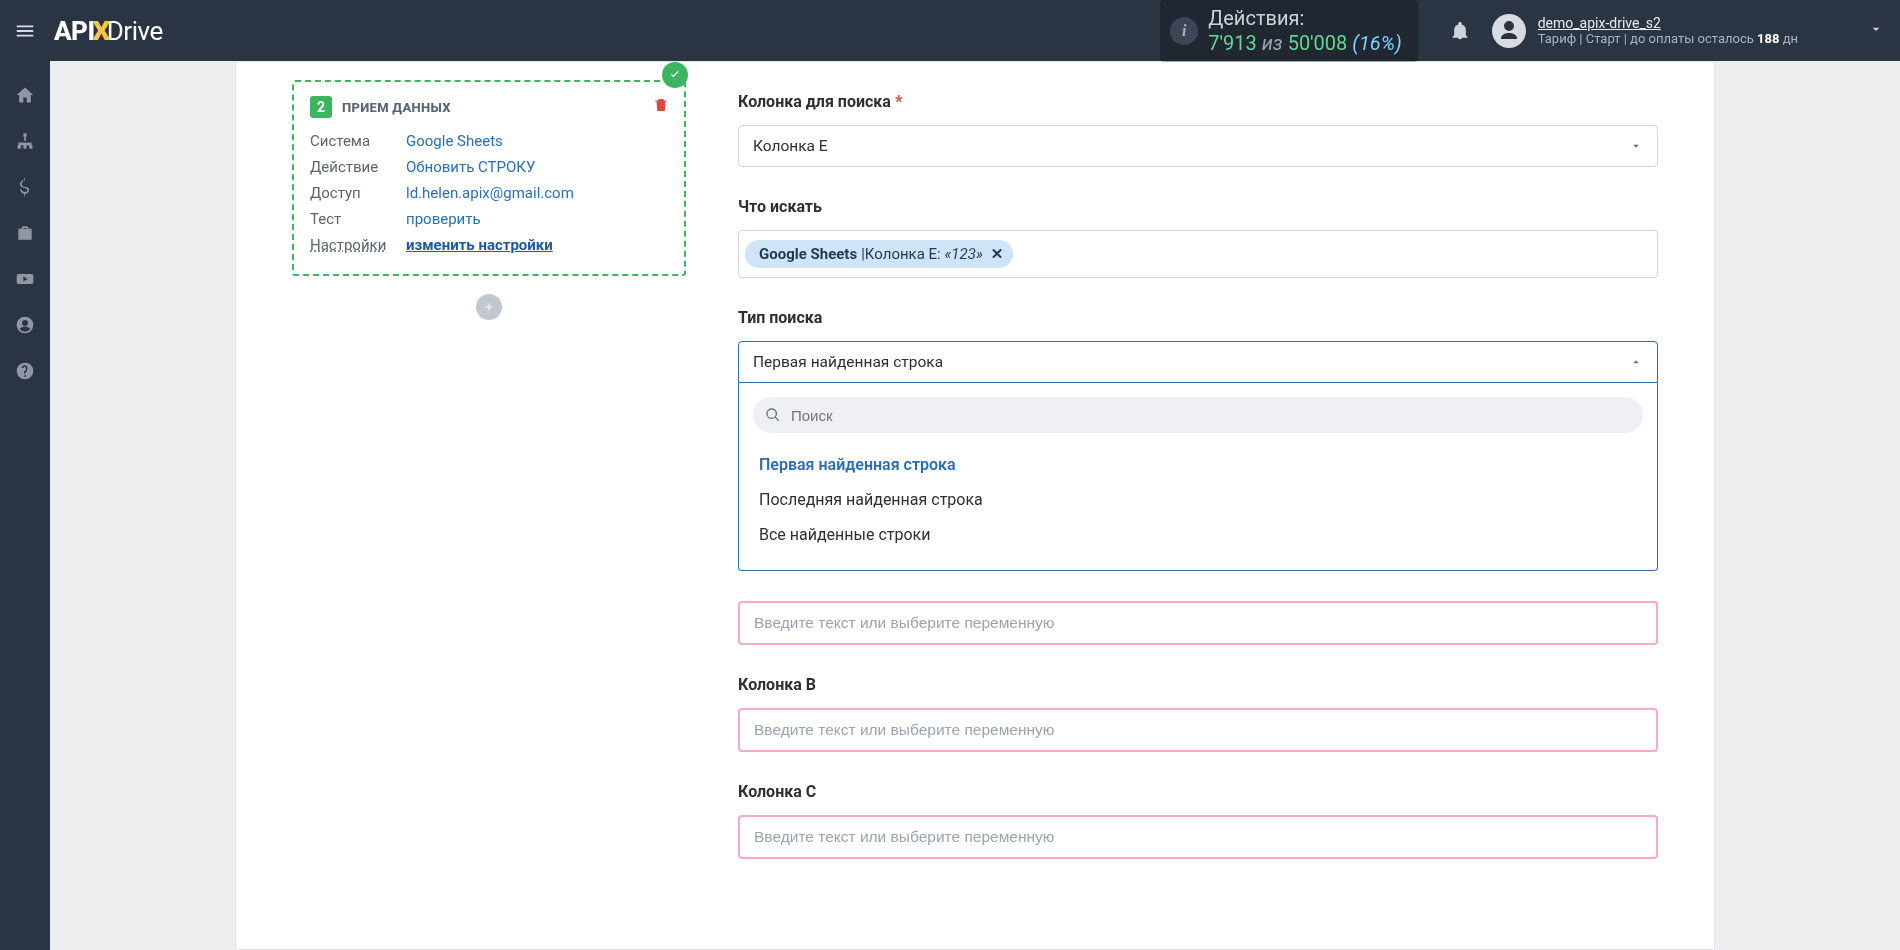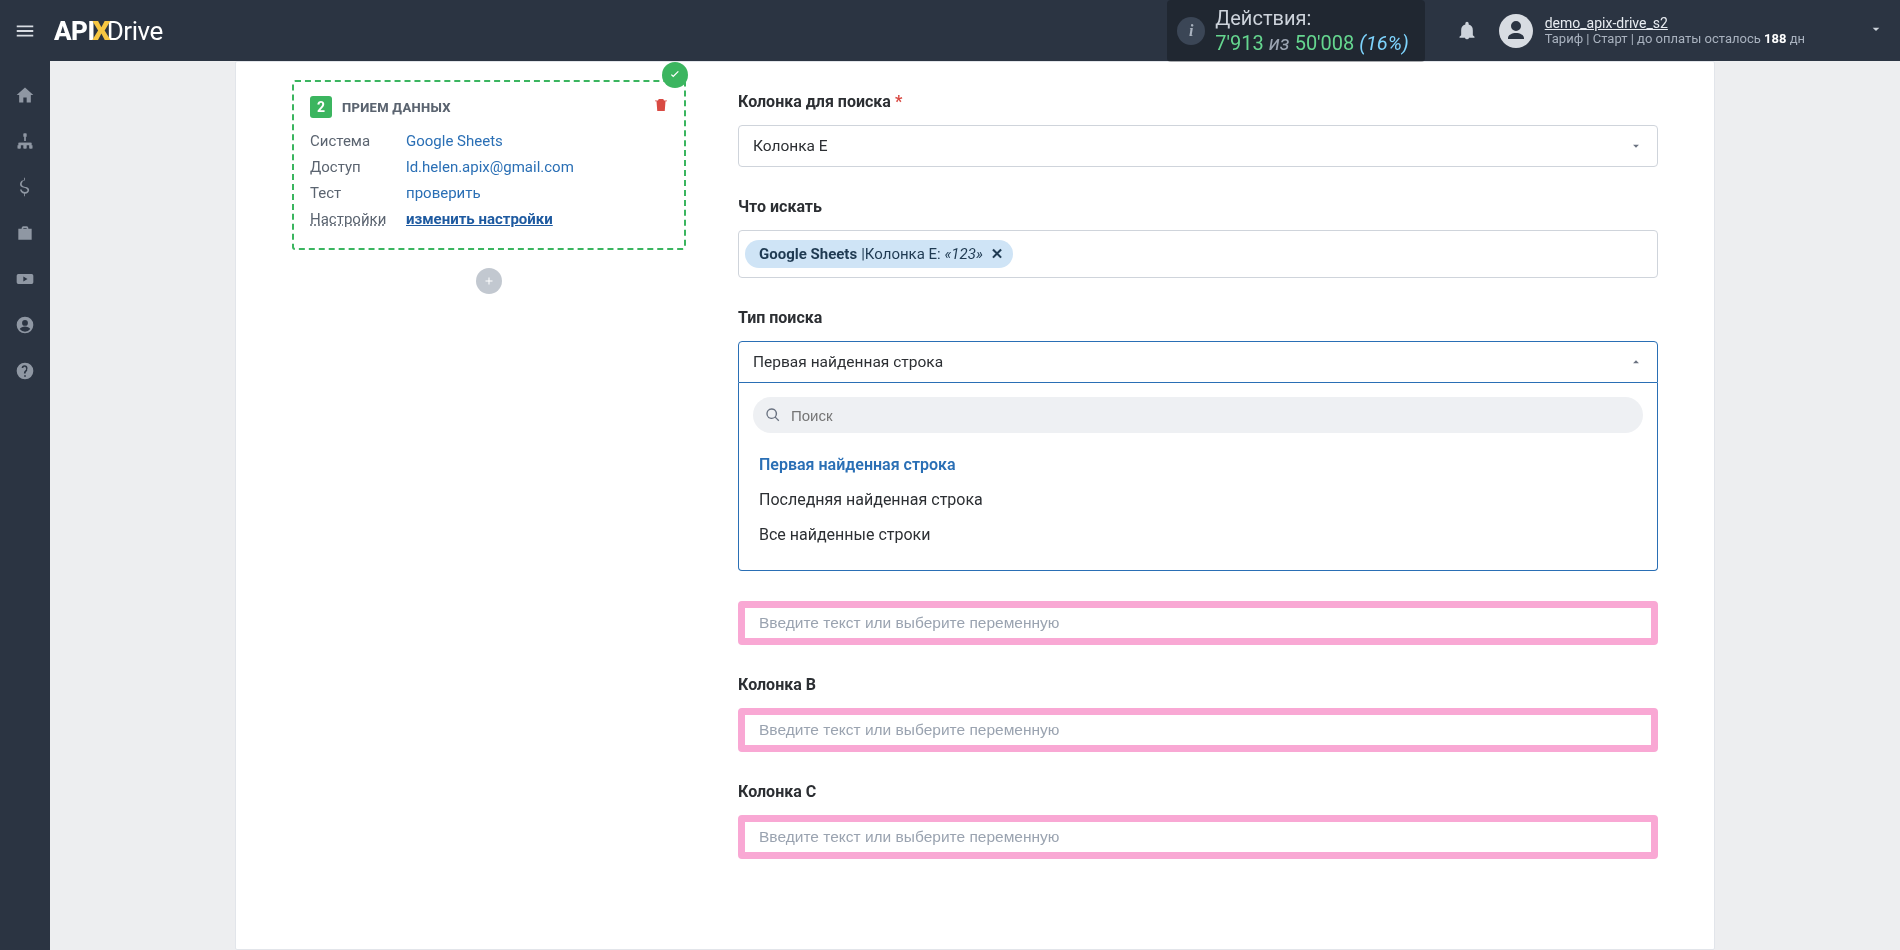"demo_apix-drive_s2" .user-block { margin-right: 23px -> 30px }
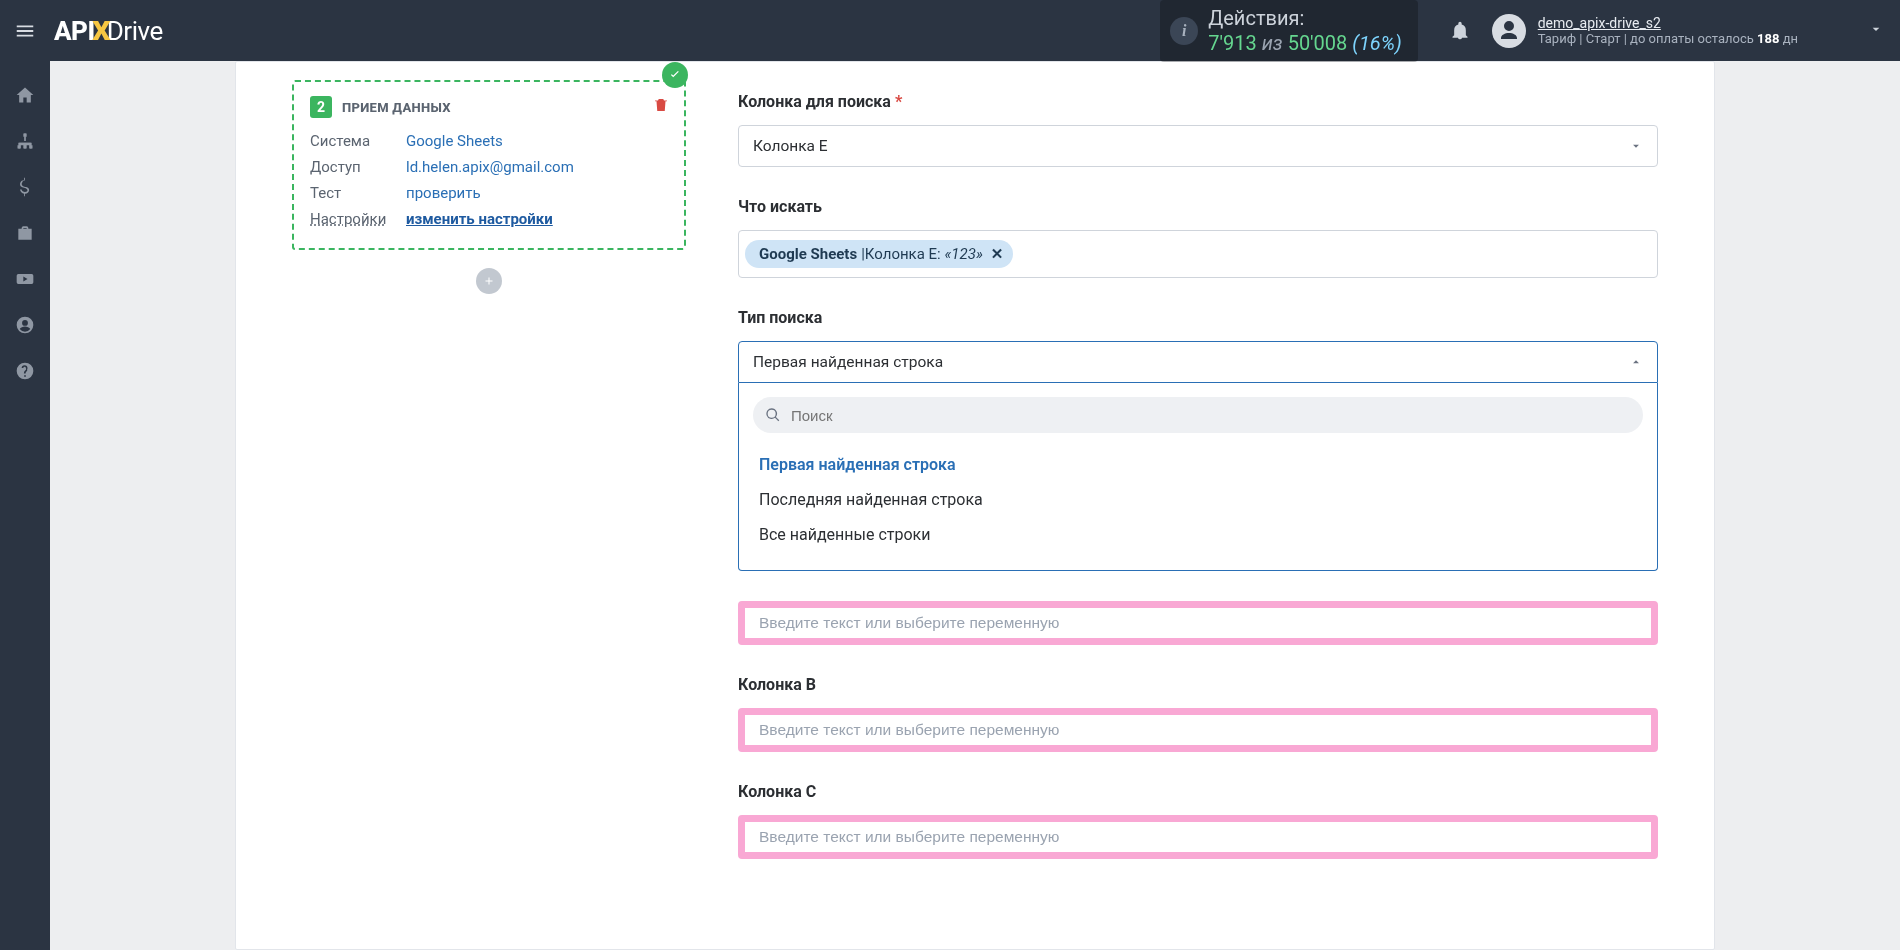"Действие" div.row { html: none -> <div> <div>Действие</div> <div><a>Обновить СТРОКУ</a></div> </div> }
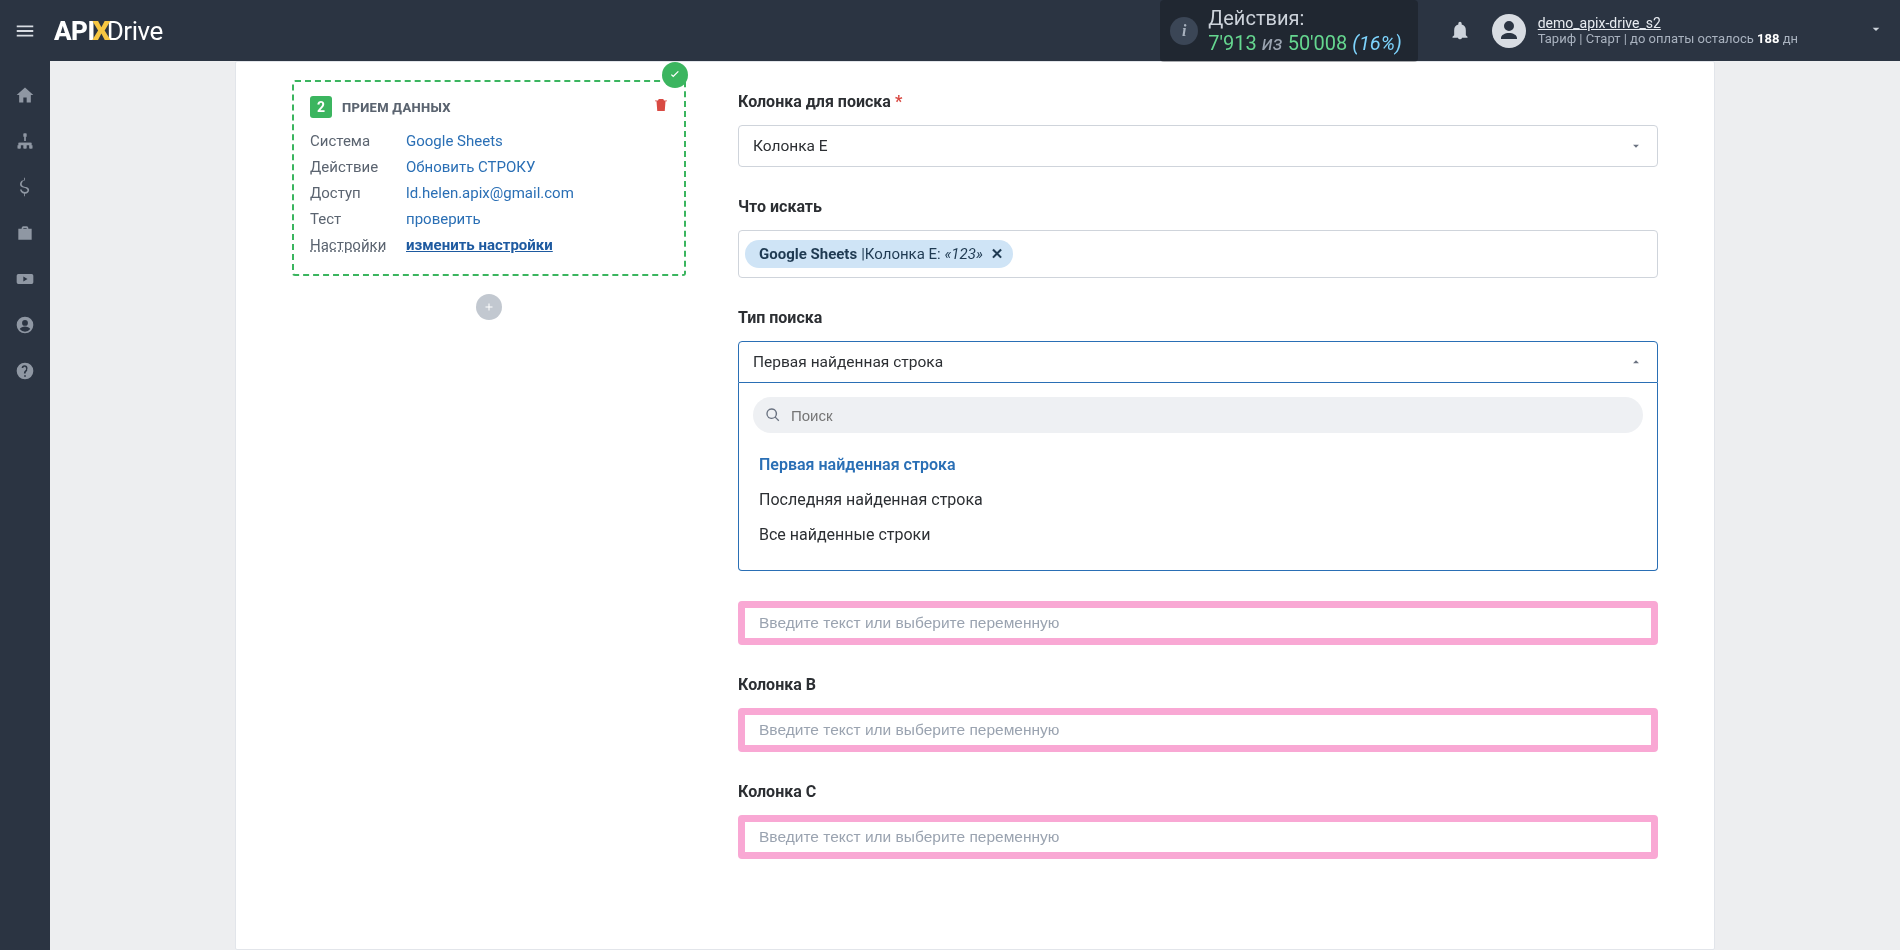"Введите текст или выберите переменную" .text-input { border: 7px solid #f9a8d4 -> 2px solid #f9a8d4 }
